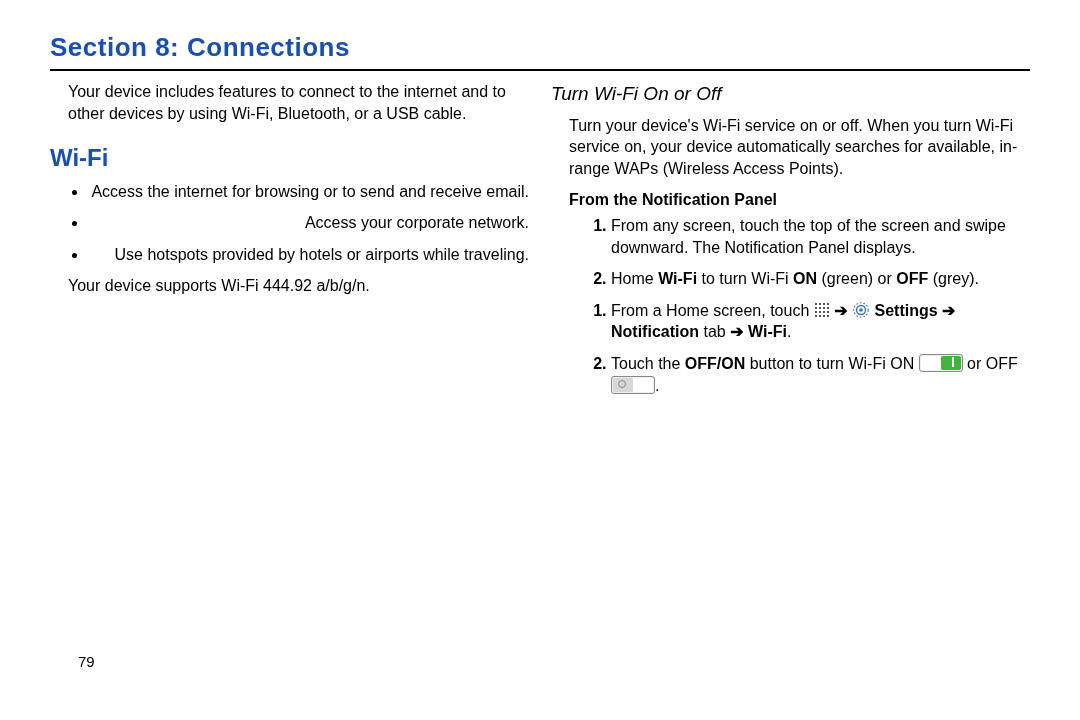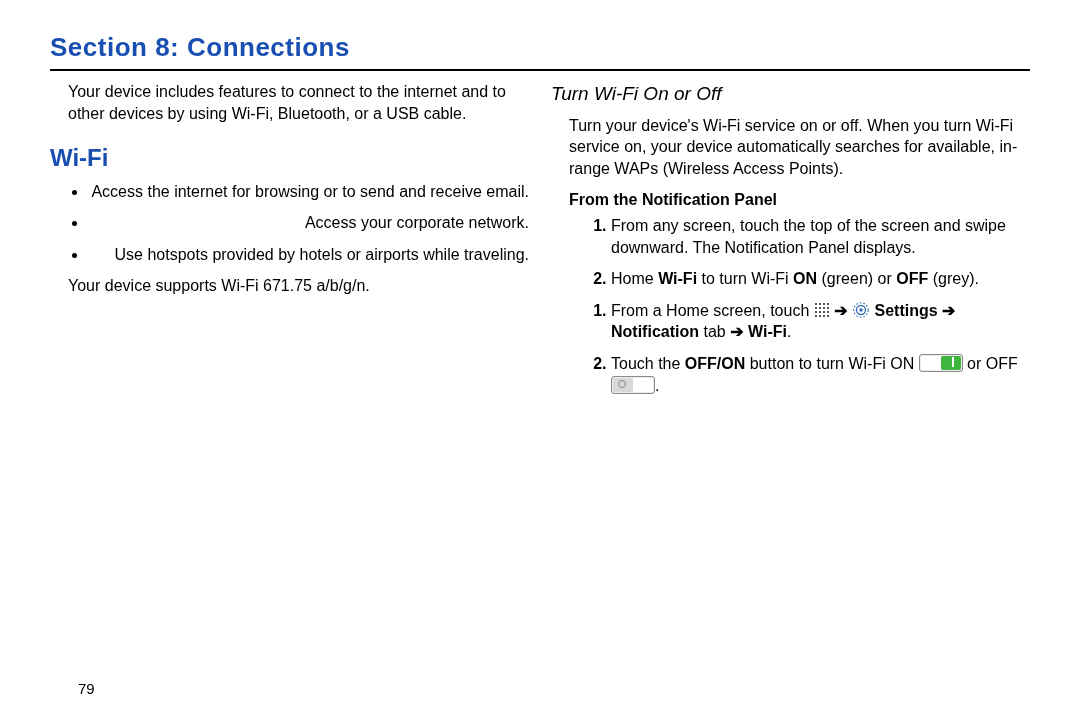"Your device supports Wi-Fi 671.75" p.indent1 { text: 671.75 -> 444.92 }
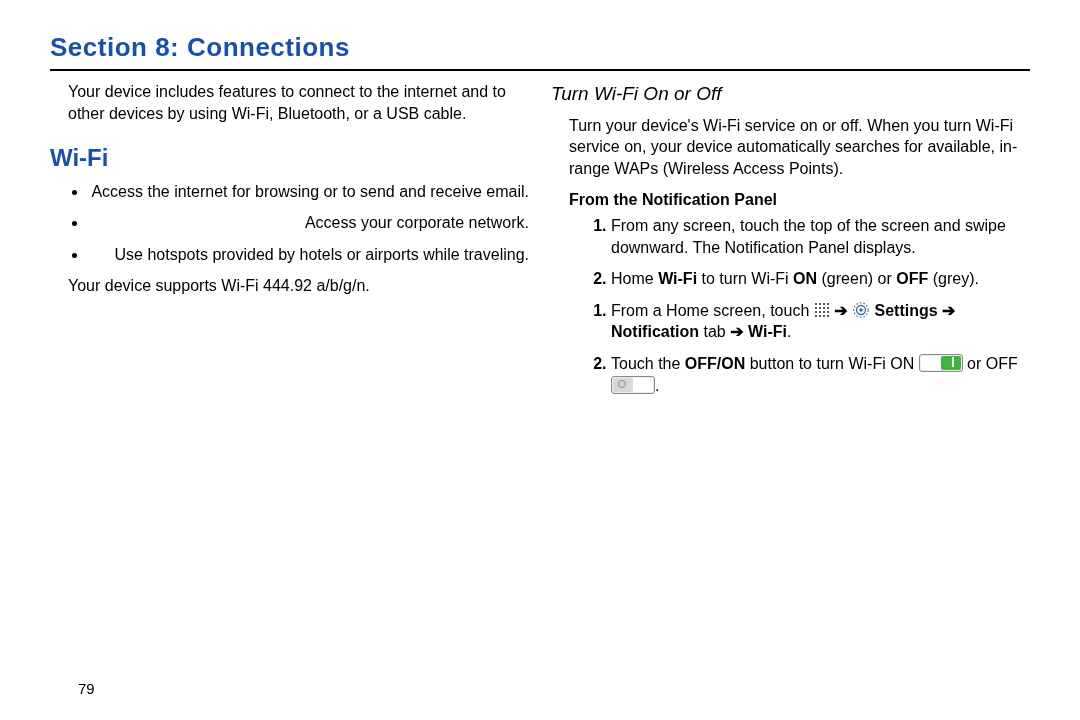"79" .page-num { bottom: 23px -> 50px }
